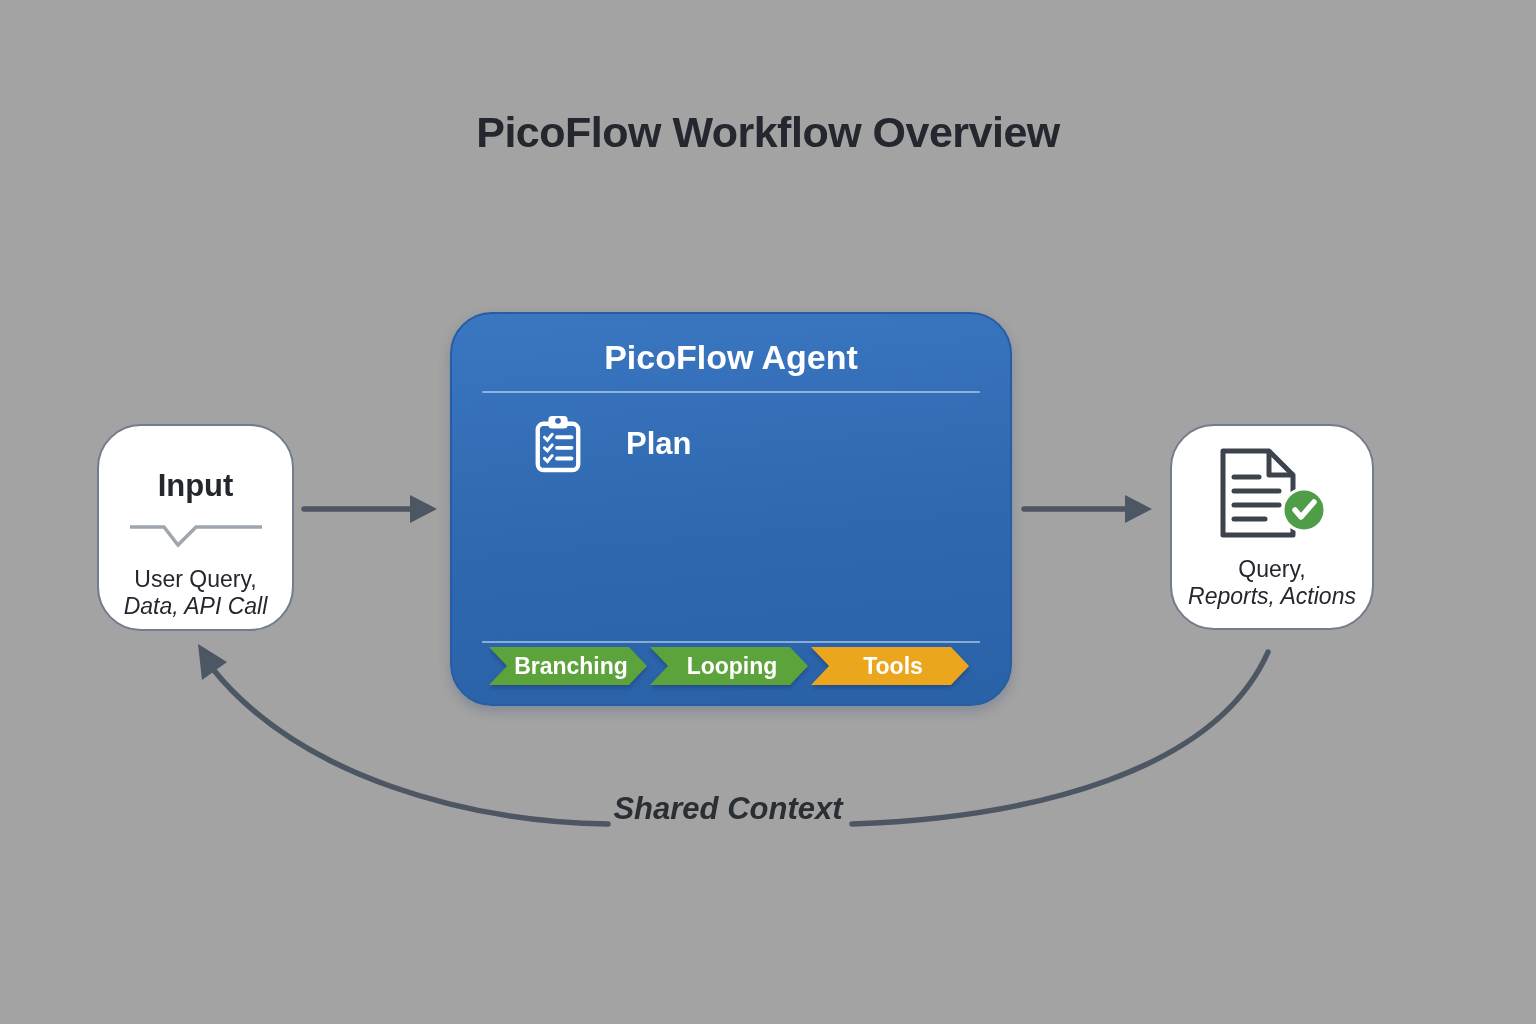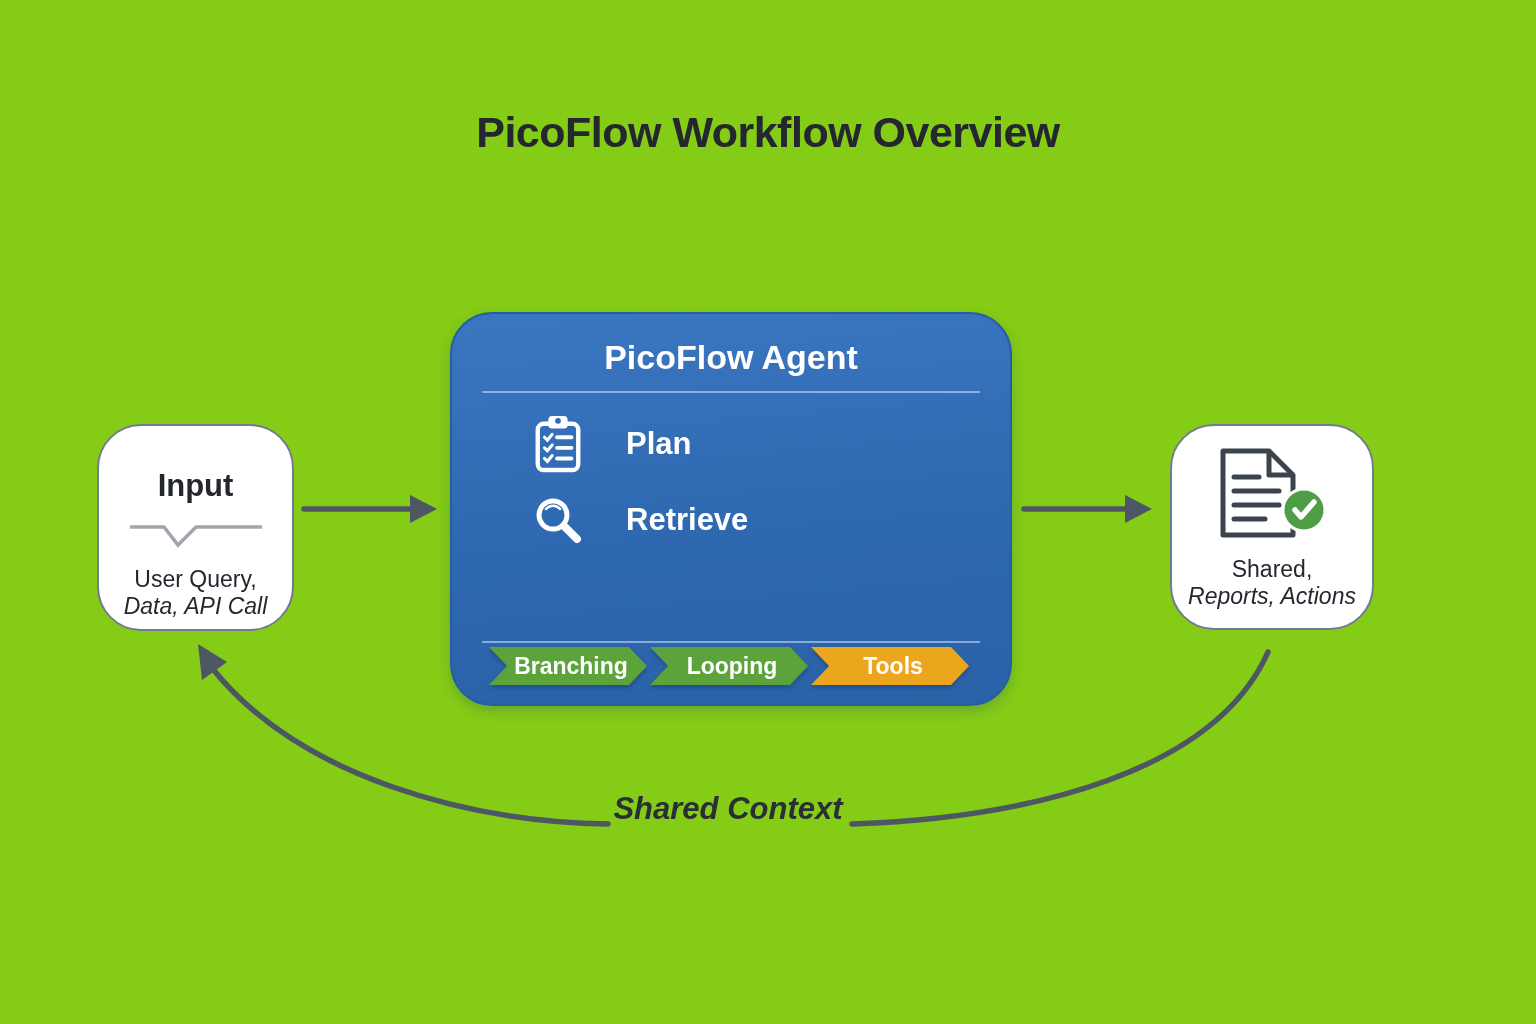"PicoFlow Workflow Overview" .stage { background: #84cc16 -> #a3a3a3 }
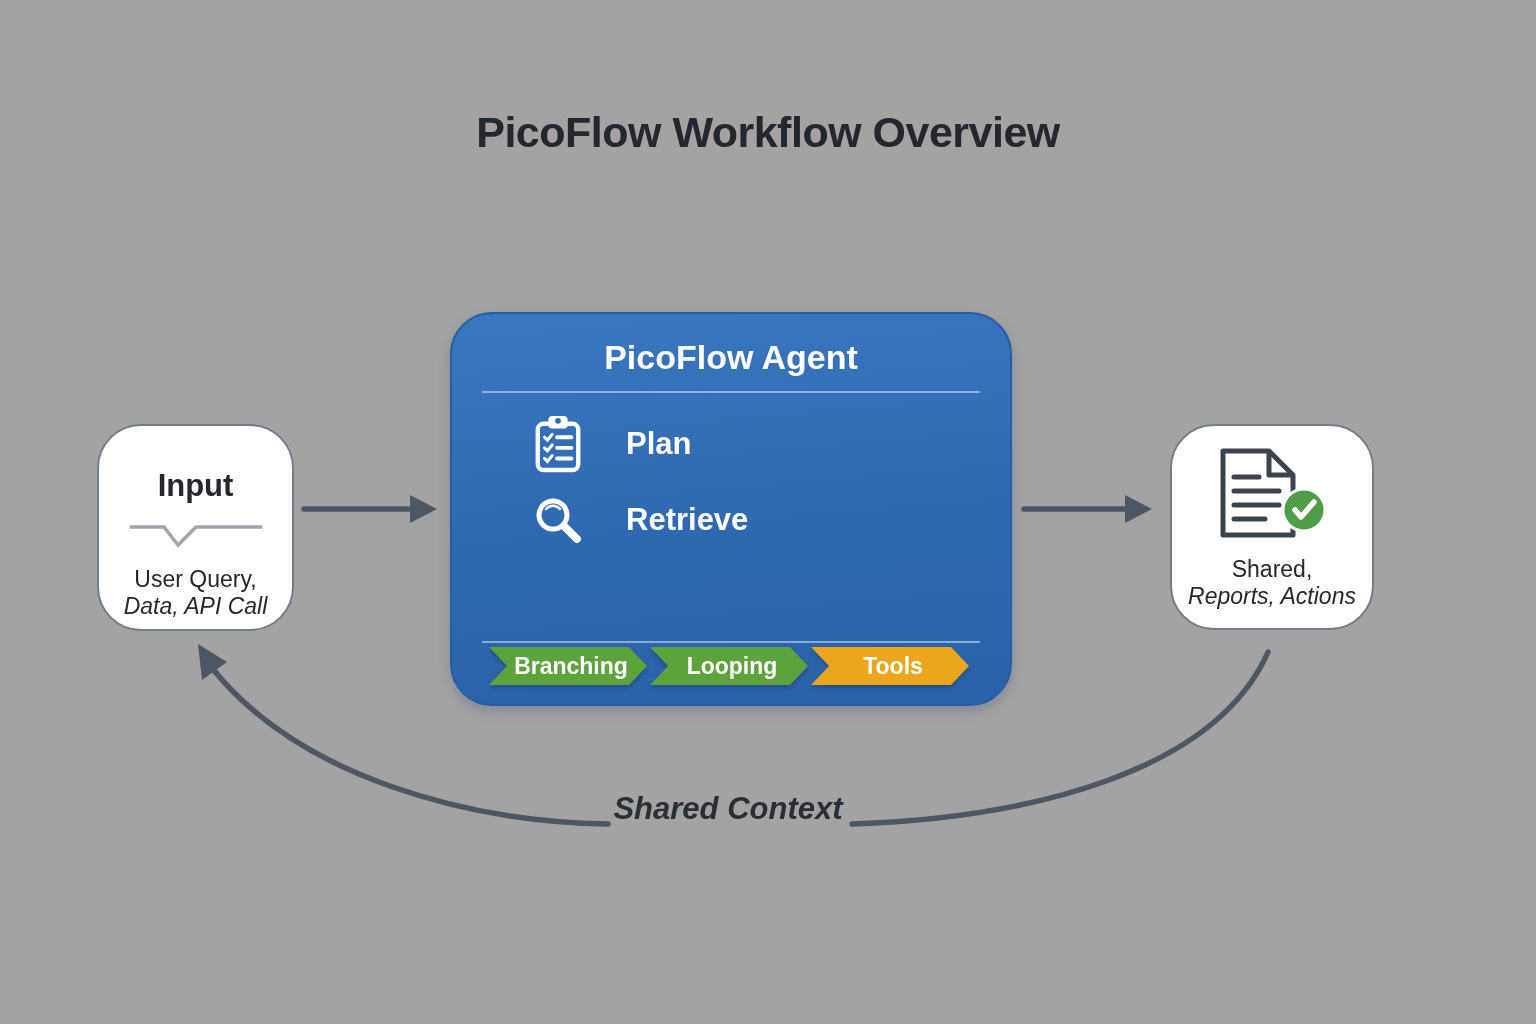"Retrieve" div.agent-item { html: <div> <span> <svg> <circle></circle> <path></path> <line></line> </svg> </span> <span>Retrieve</span> </div> -> none }
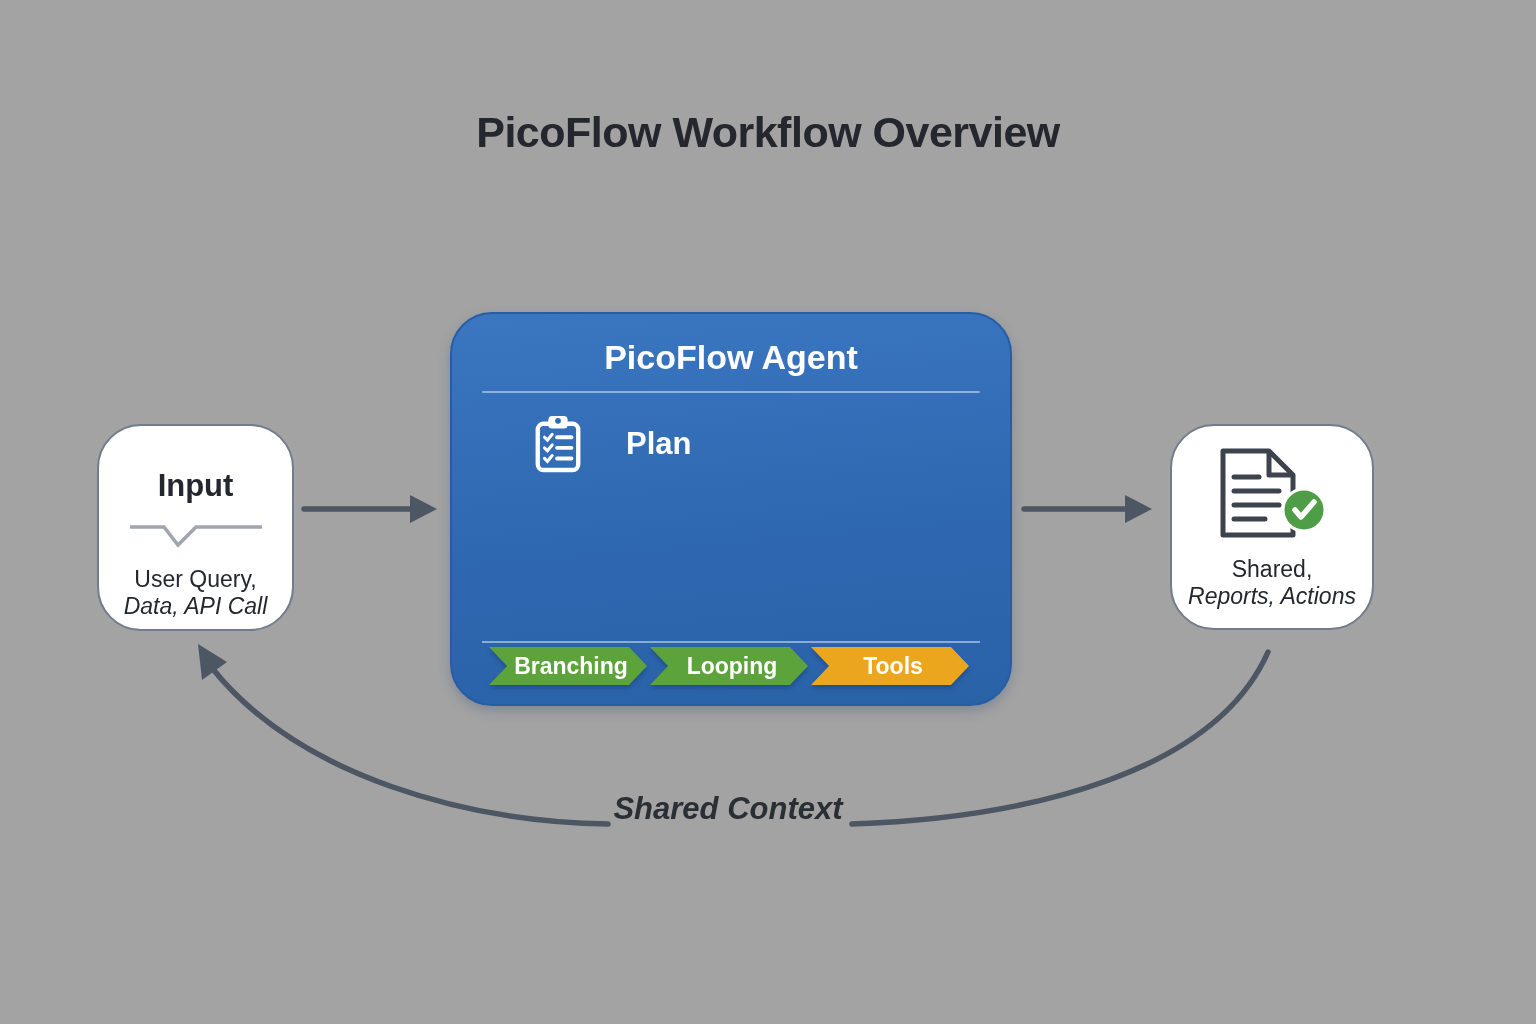"Shared," div.node-line1 { text: Shared -> Query }
